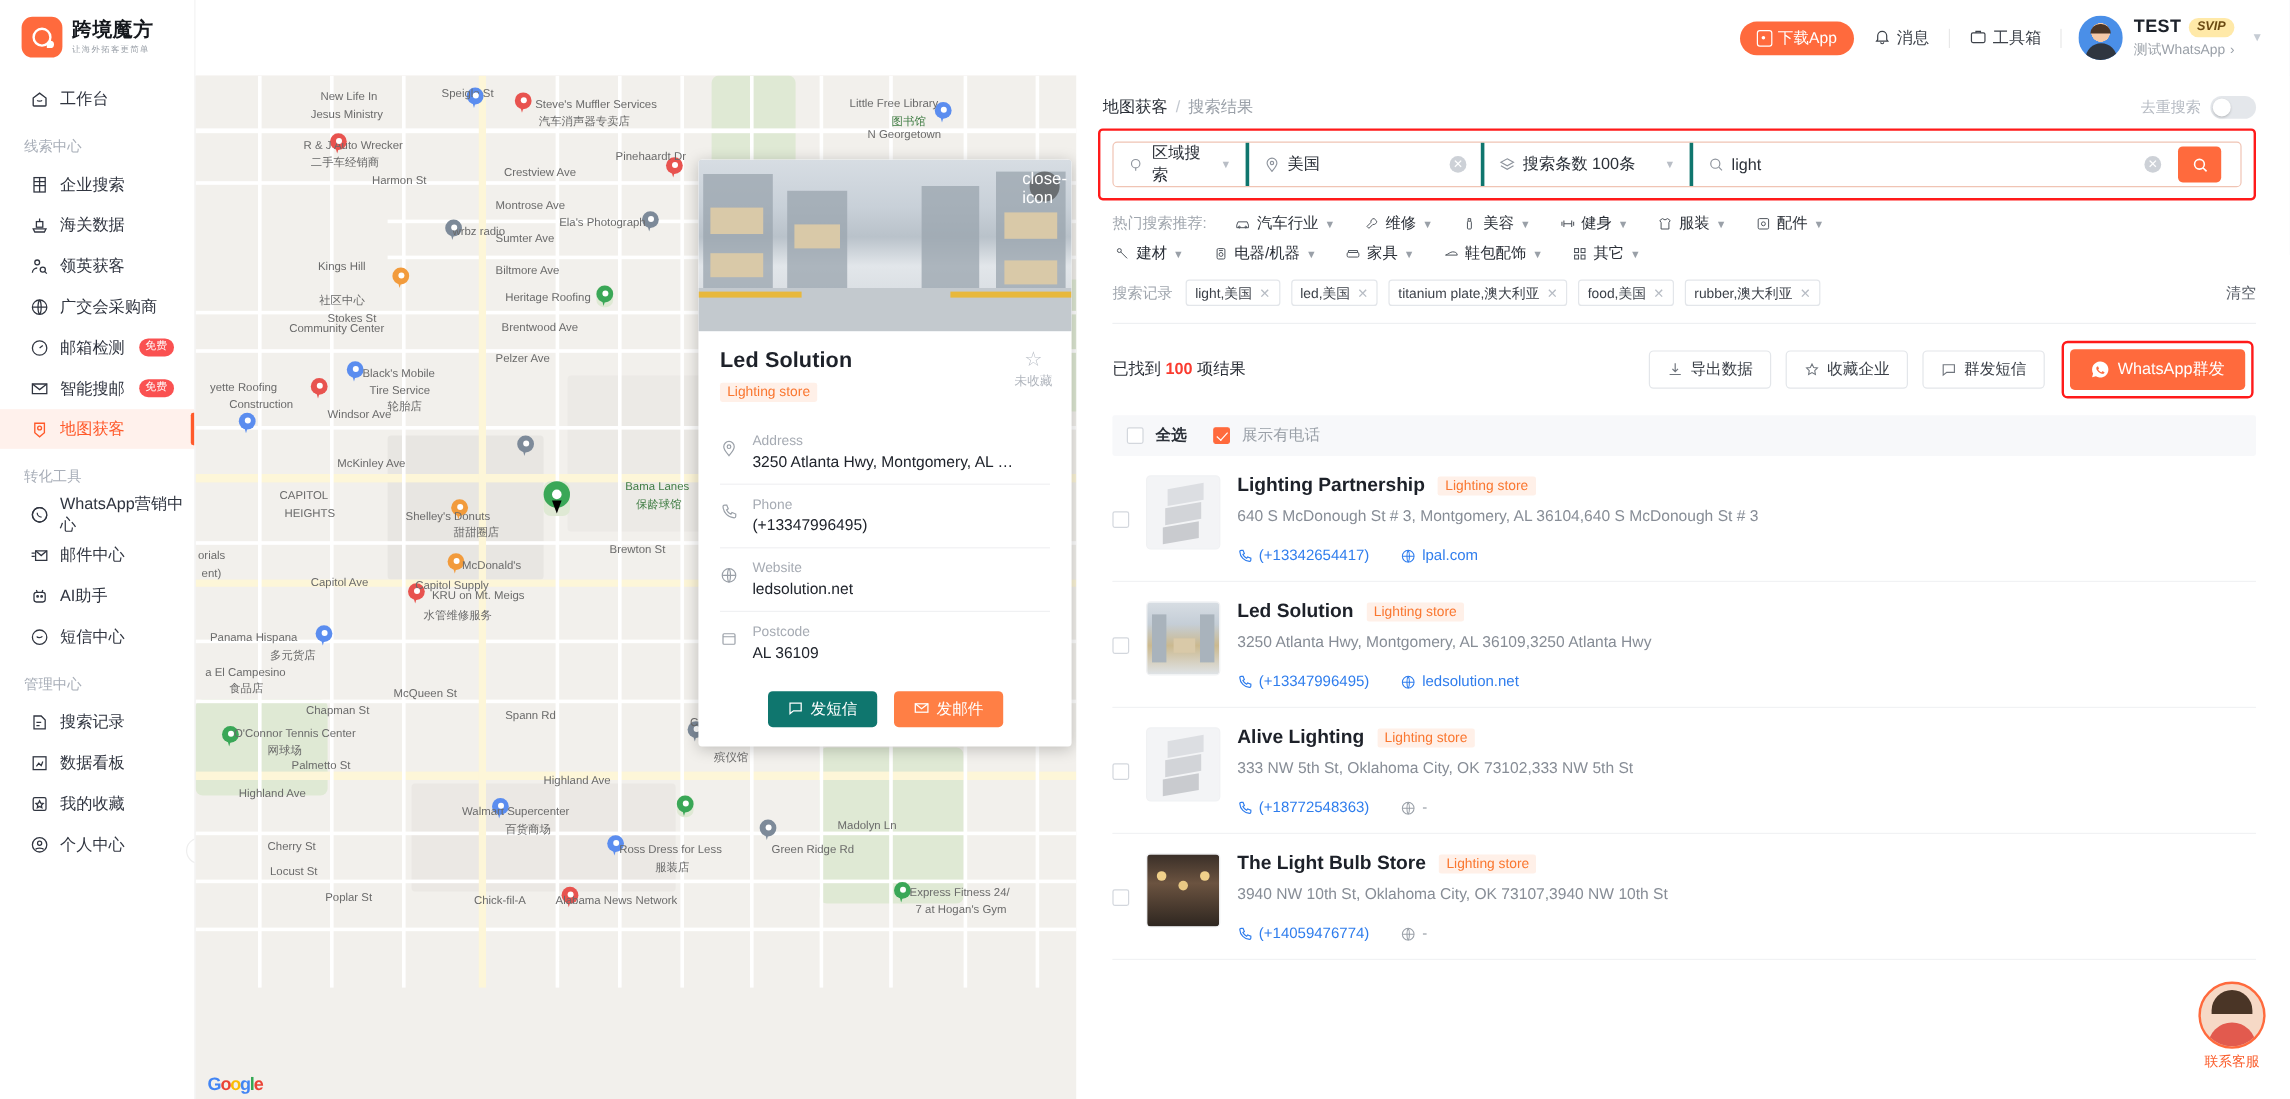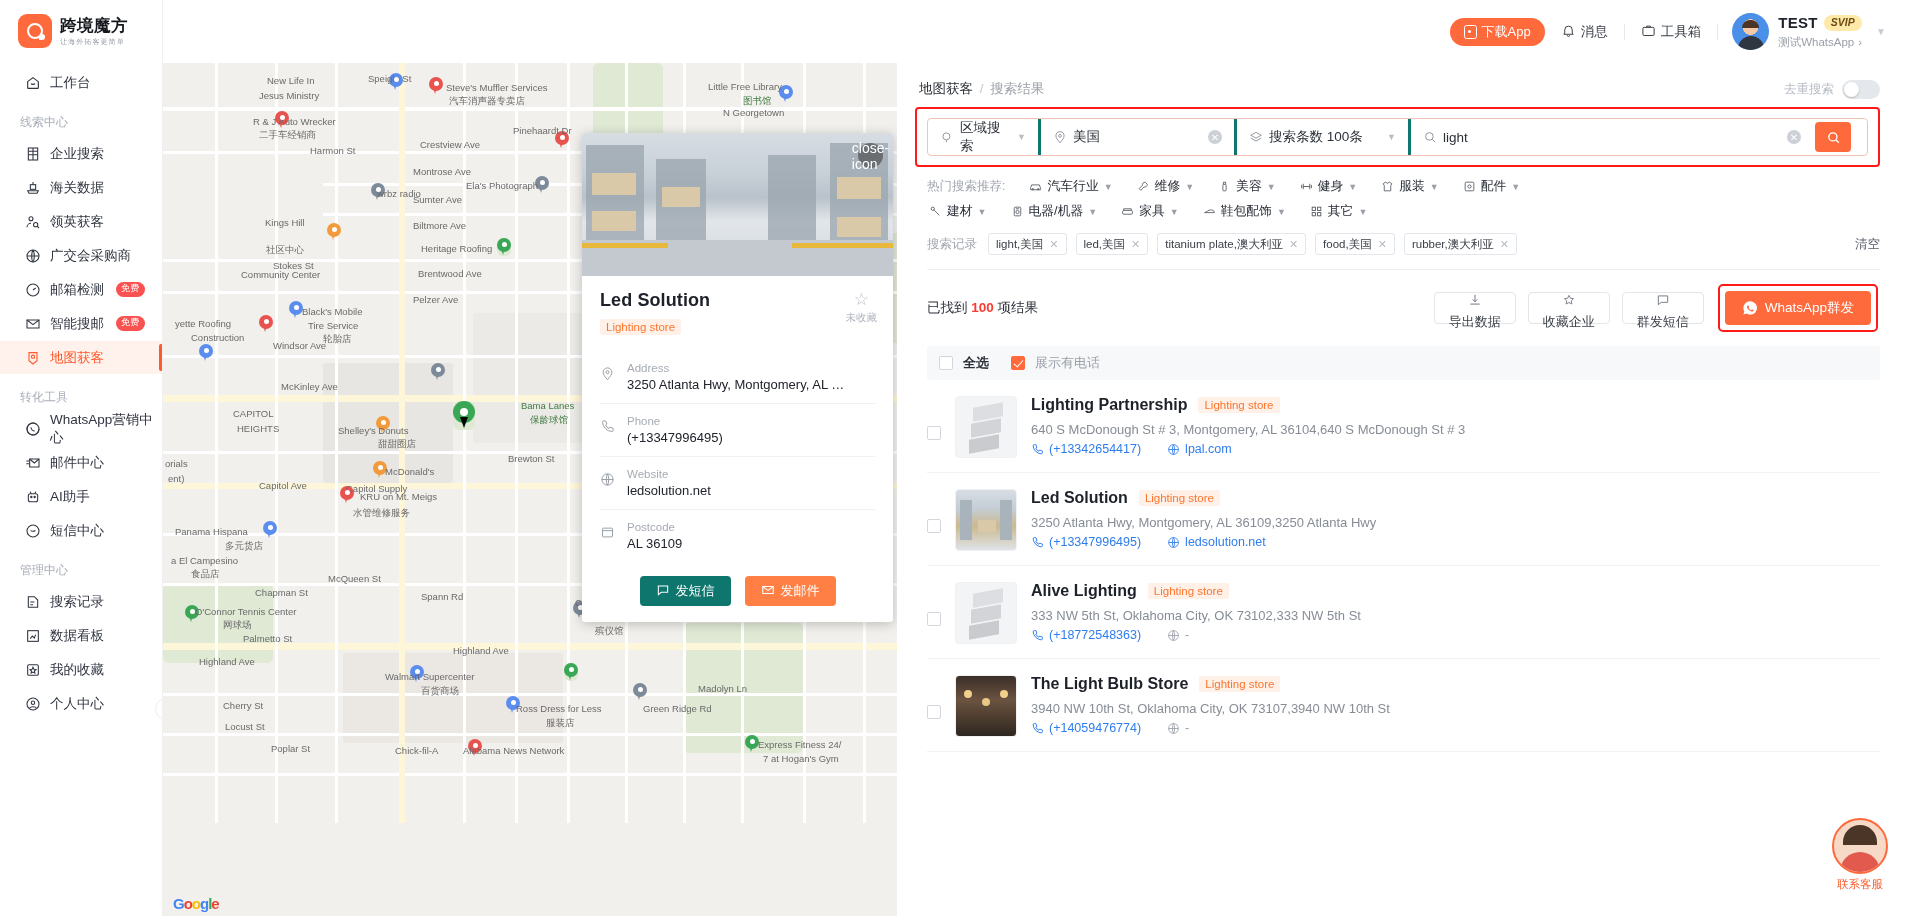"导出数据" .act-btn { flex-direction: column -> none }
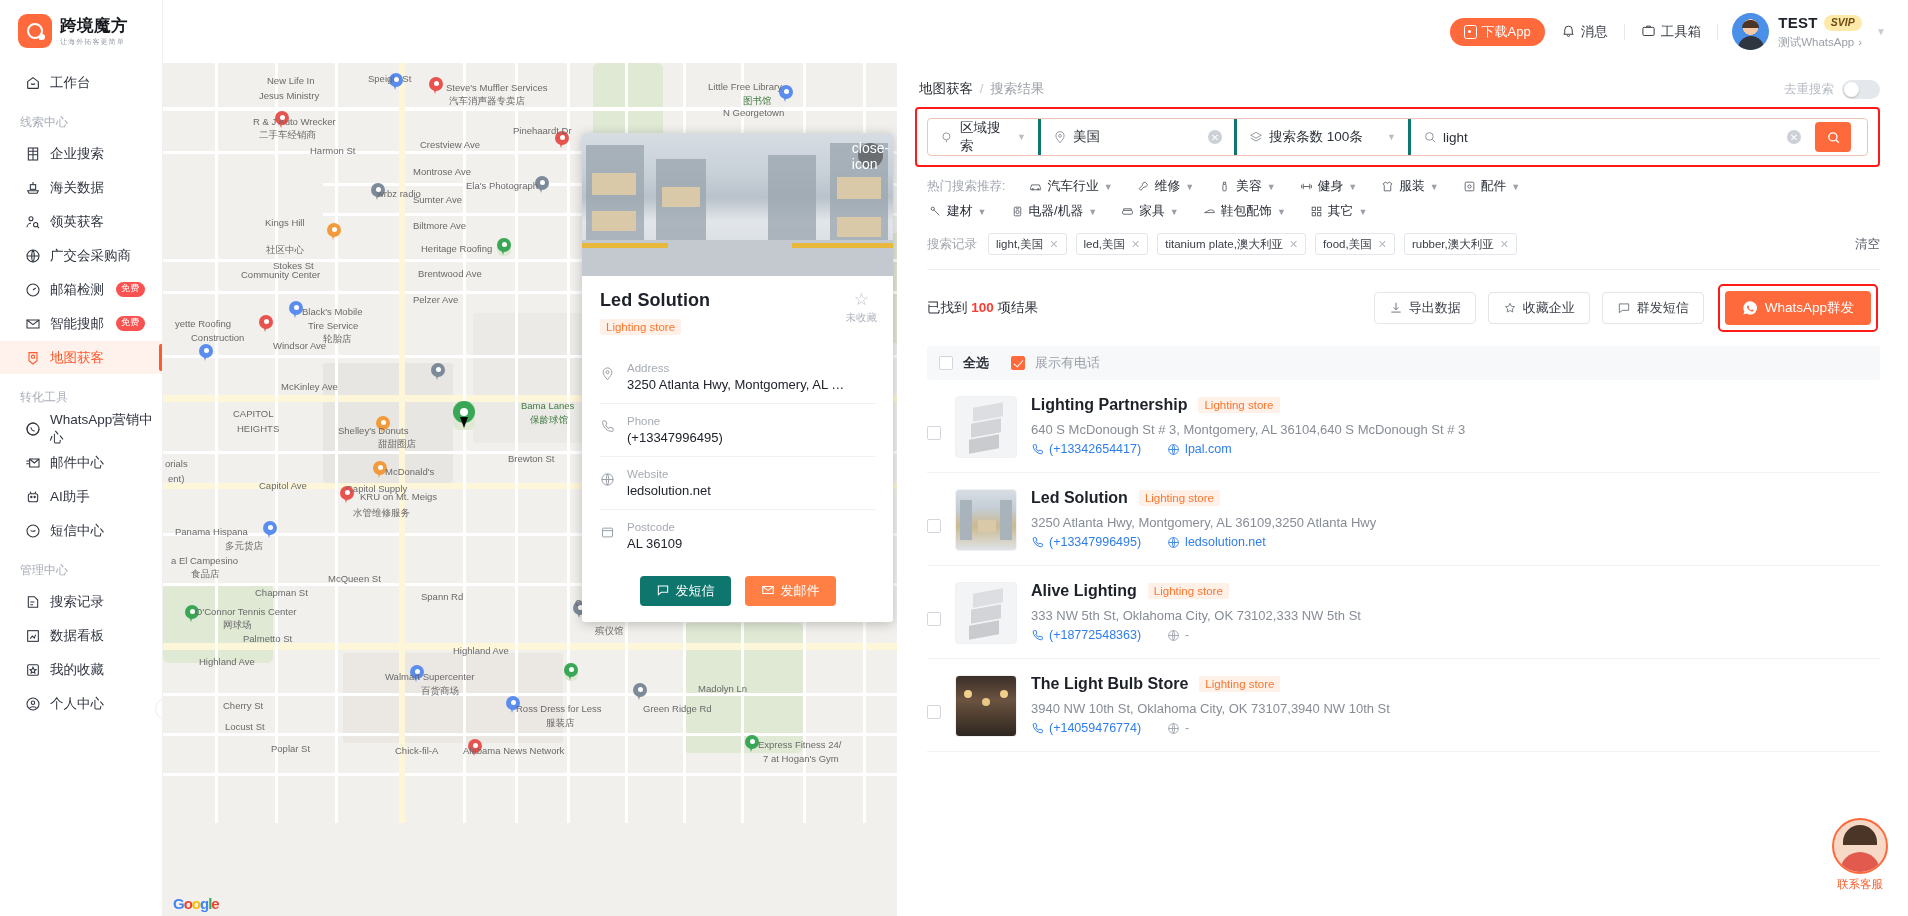"(+13342654417)" .res-meta { margin-top: 5px -> 19px }
